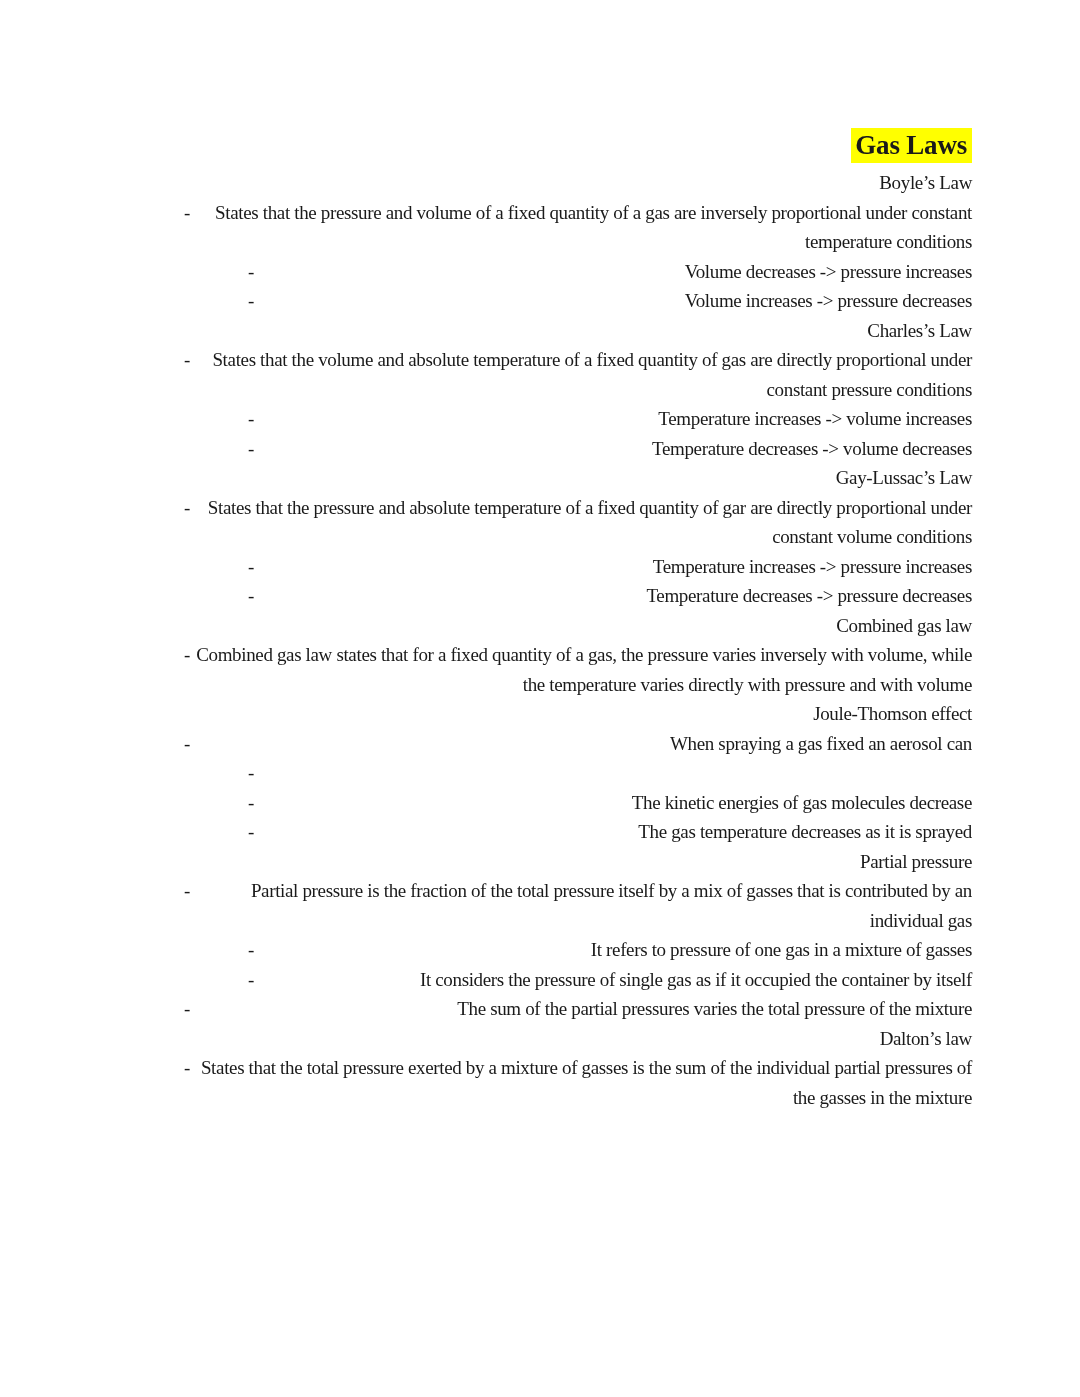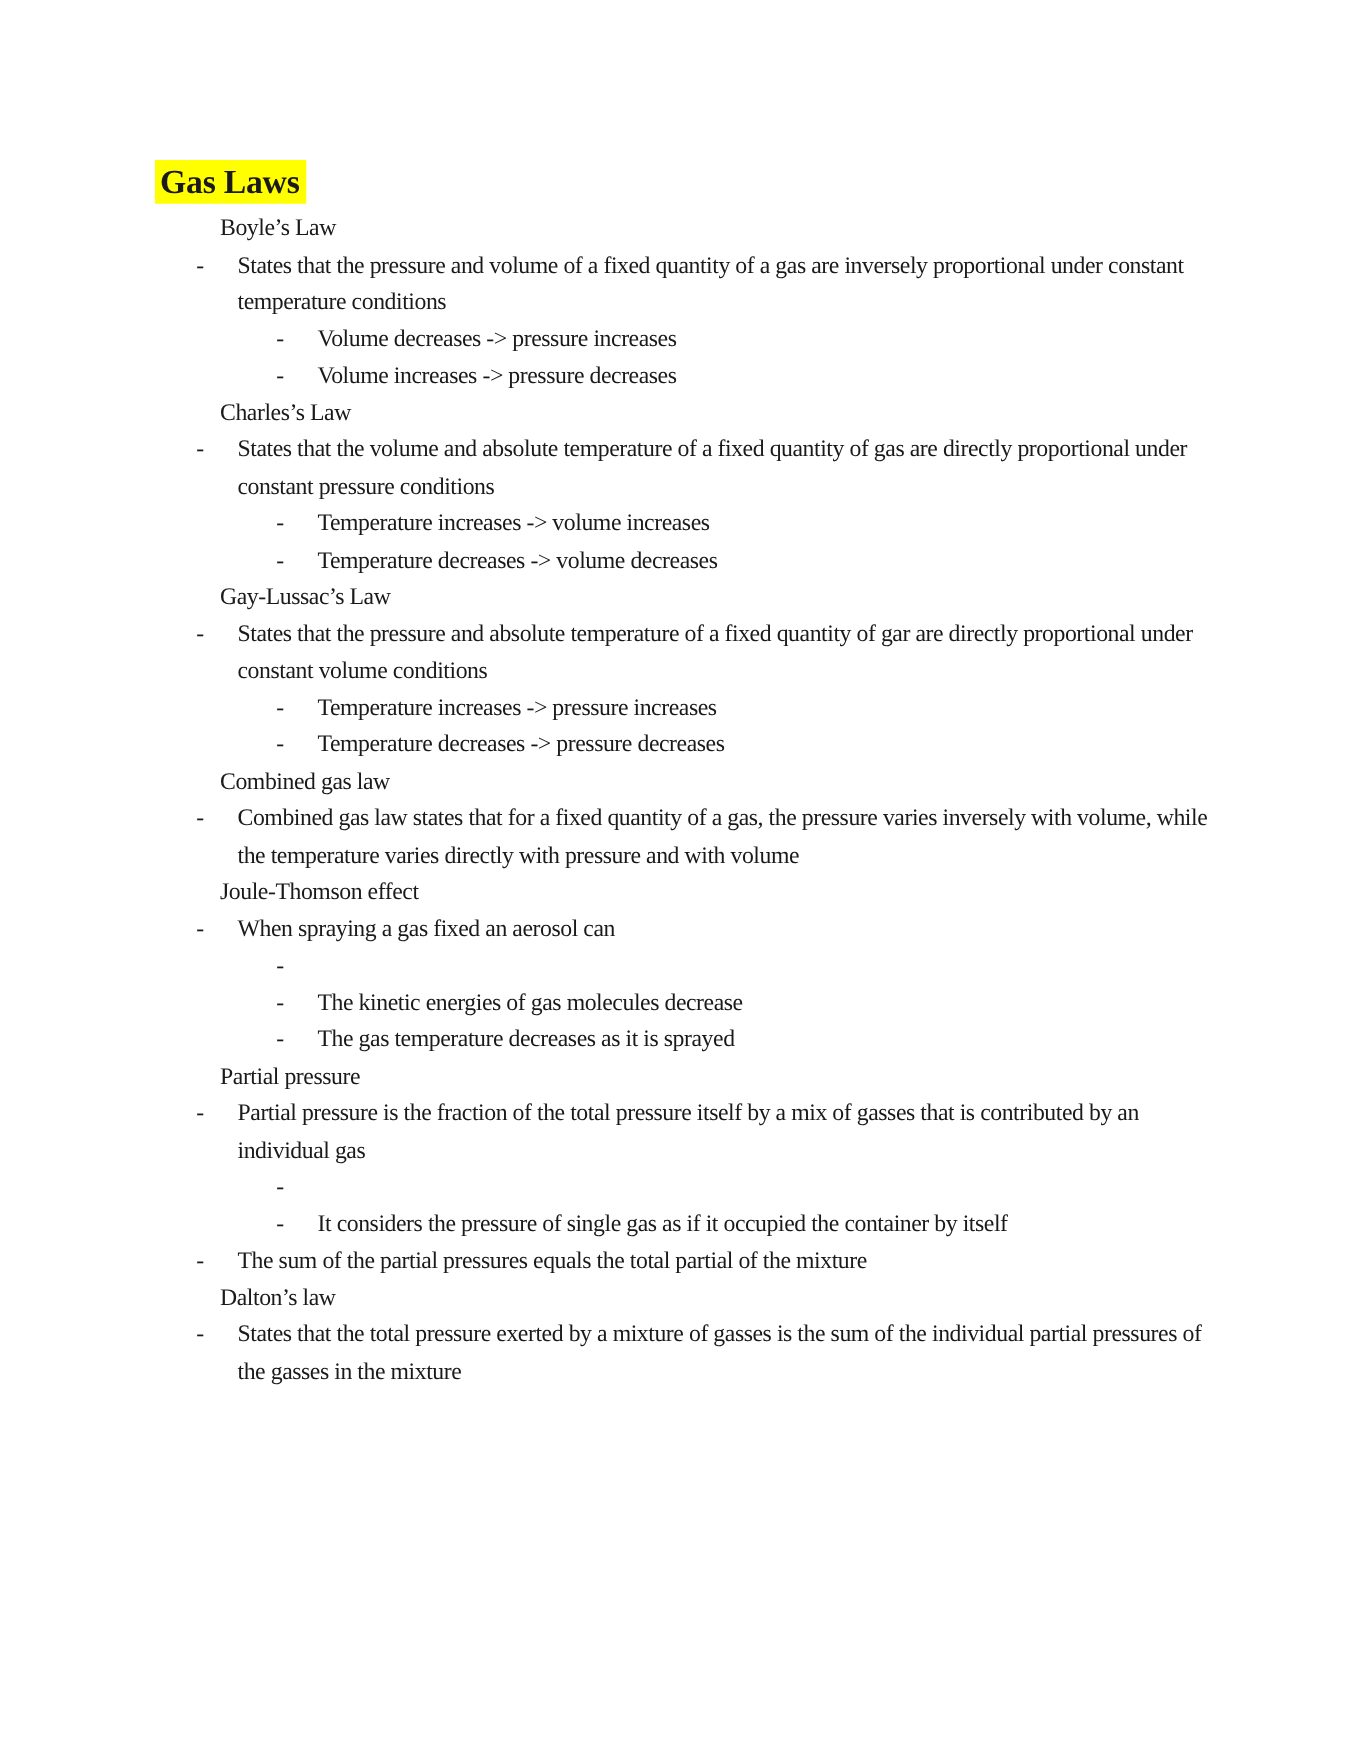"Gas Laws" .page { text-align: none -> right }
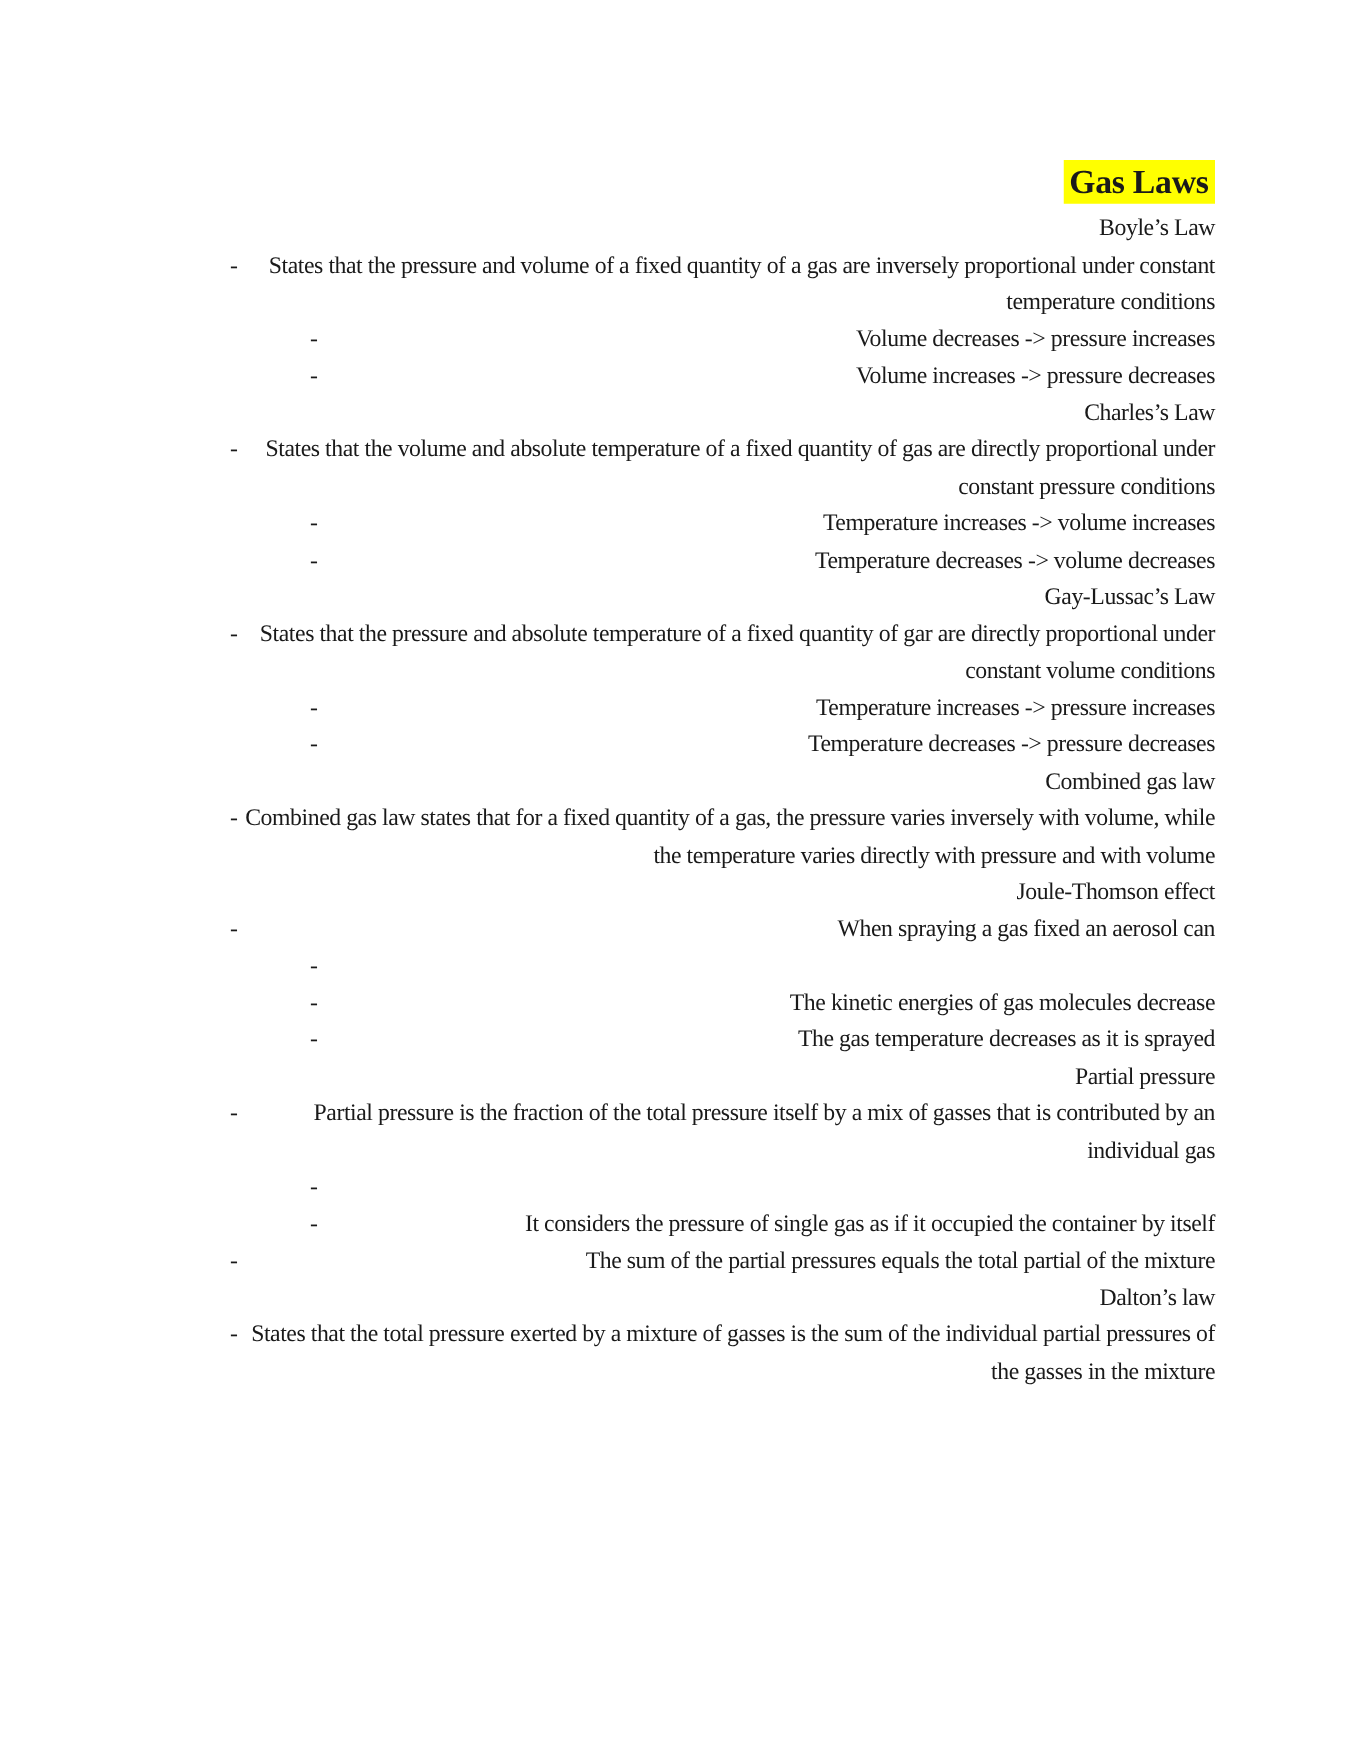"It refers to pressure of" span.text { html: none -> <span>It refers to pressure of one gas in a mixture of gasses</span> }
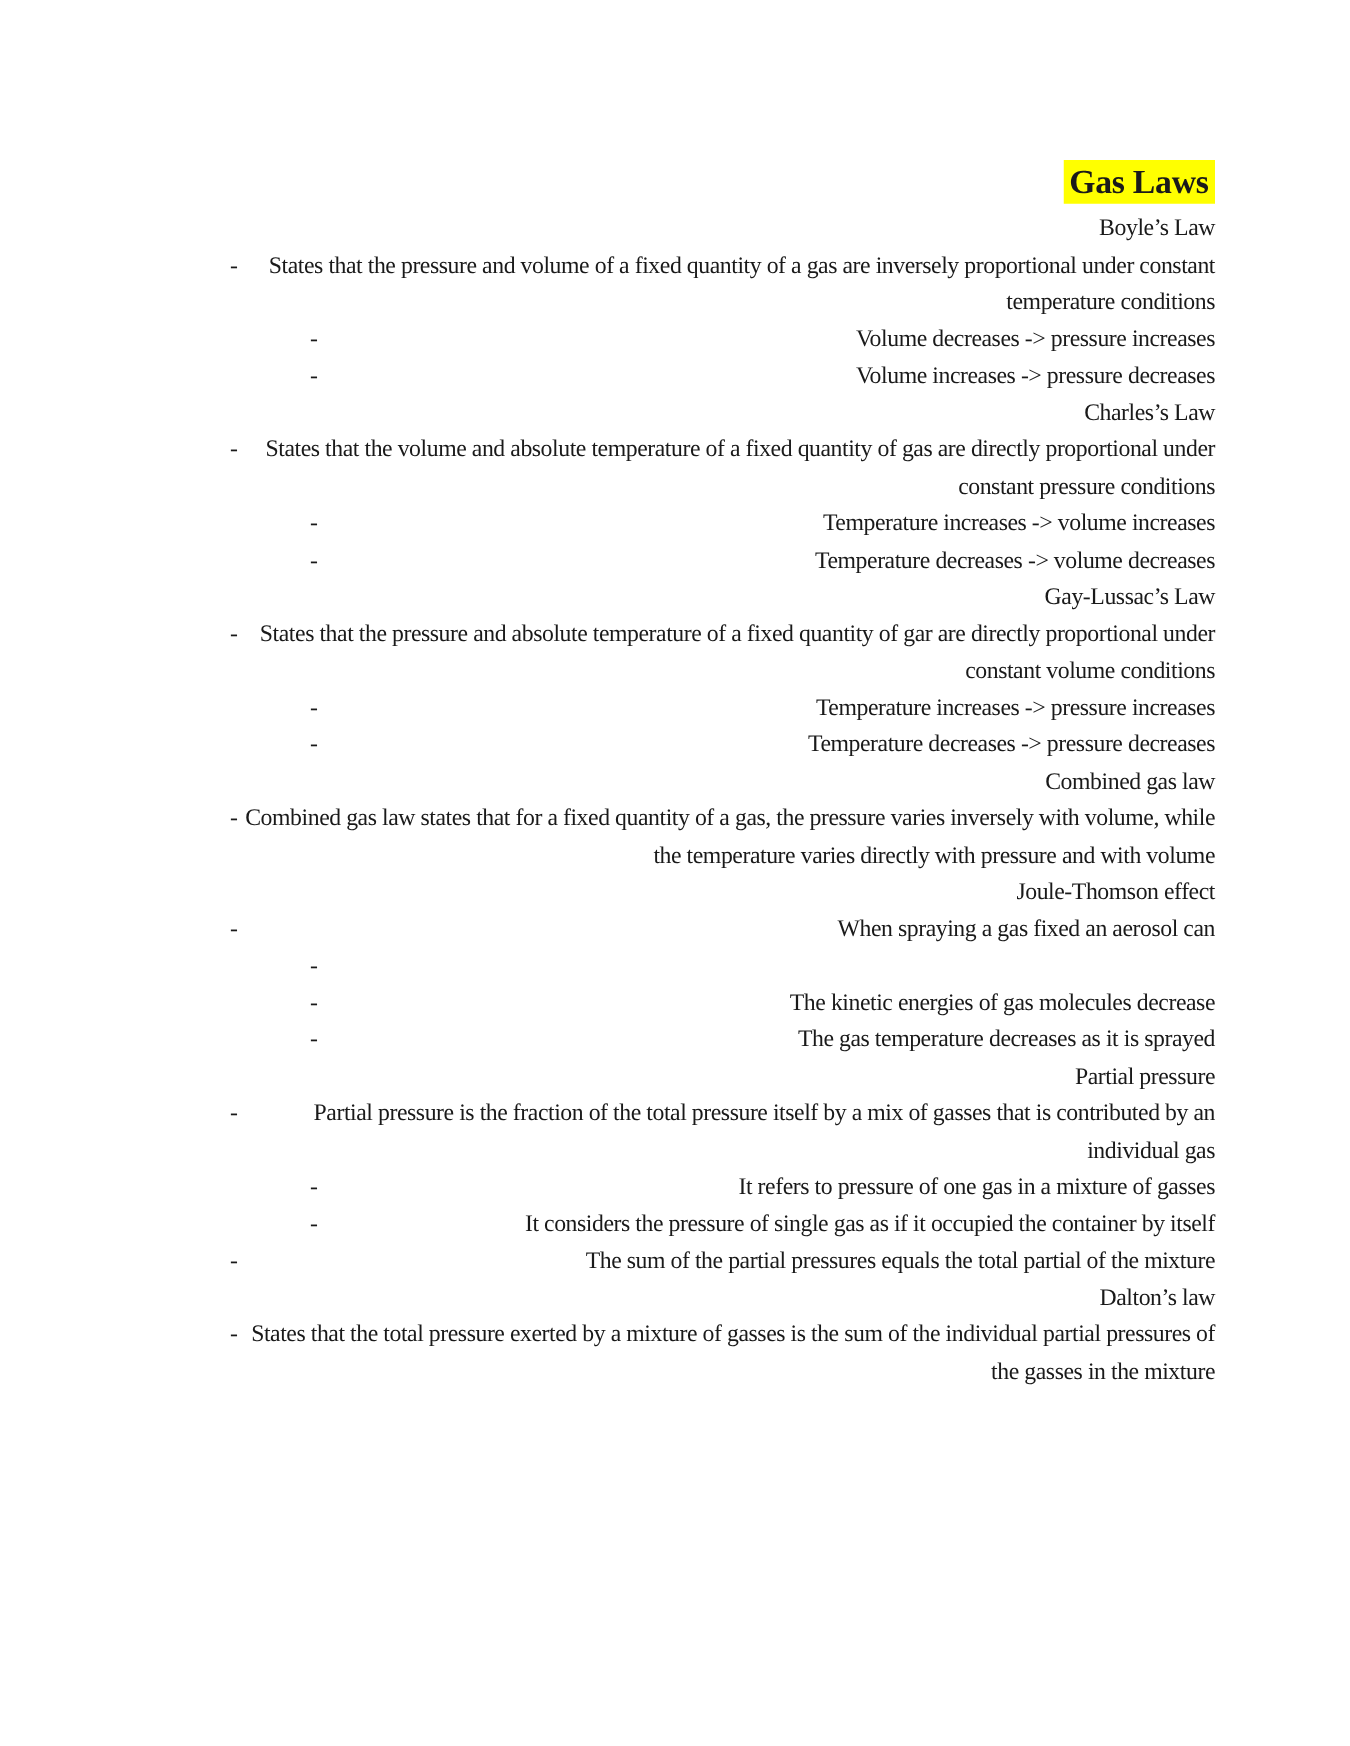"The sum of the partial" span.text { text: equals the total partial -> varies the total pressure }
